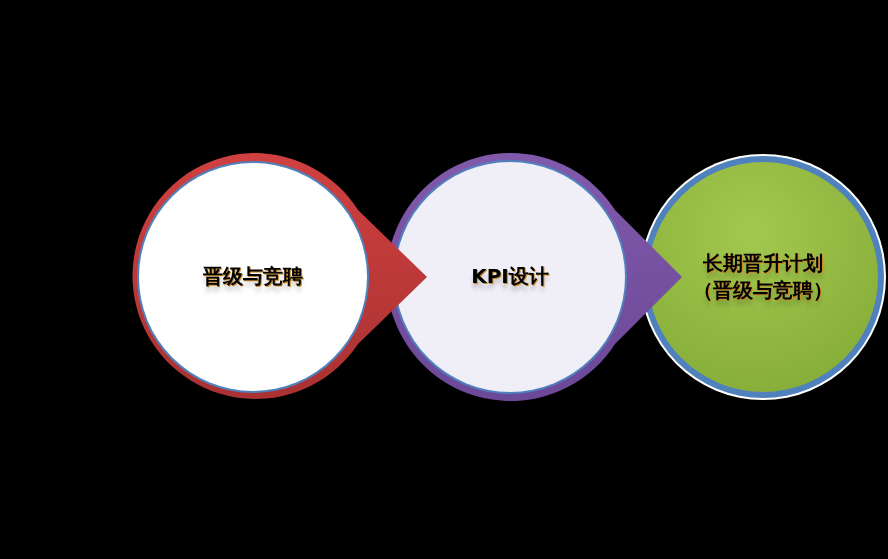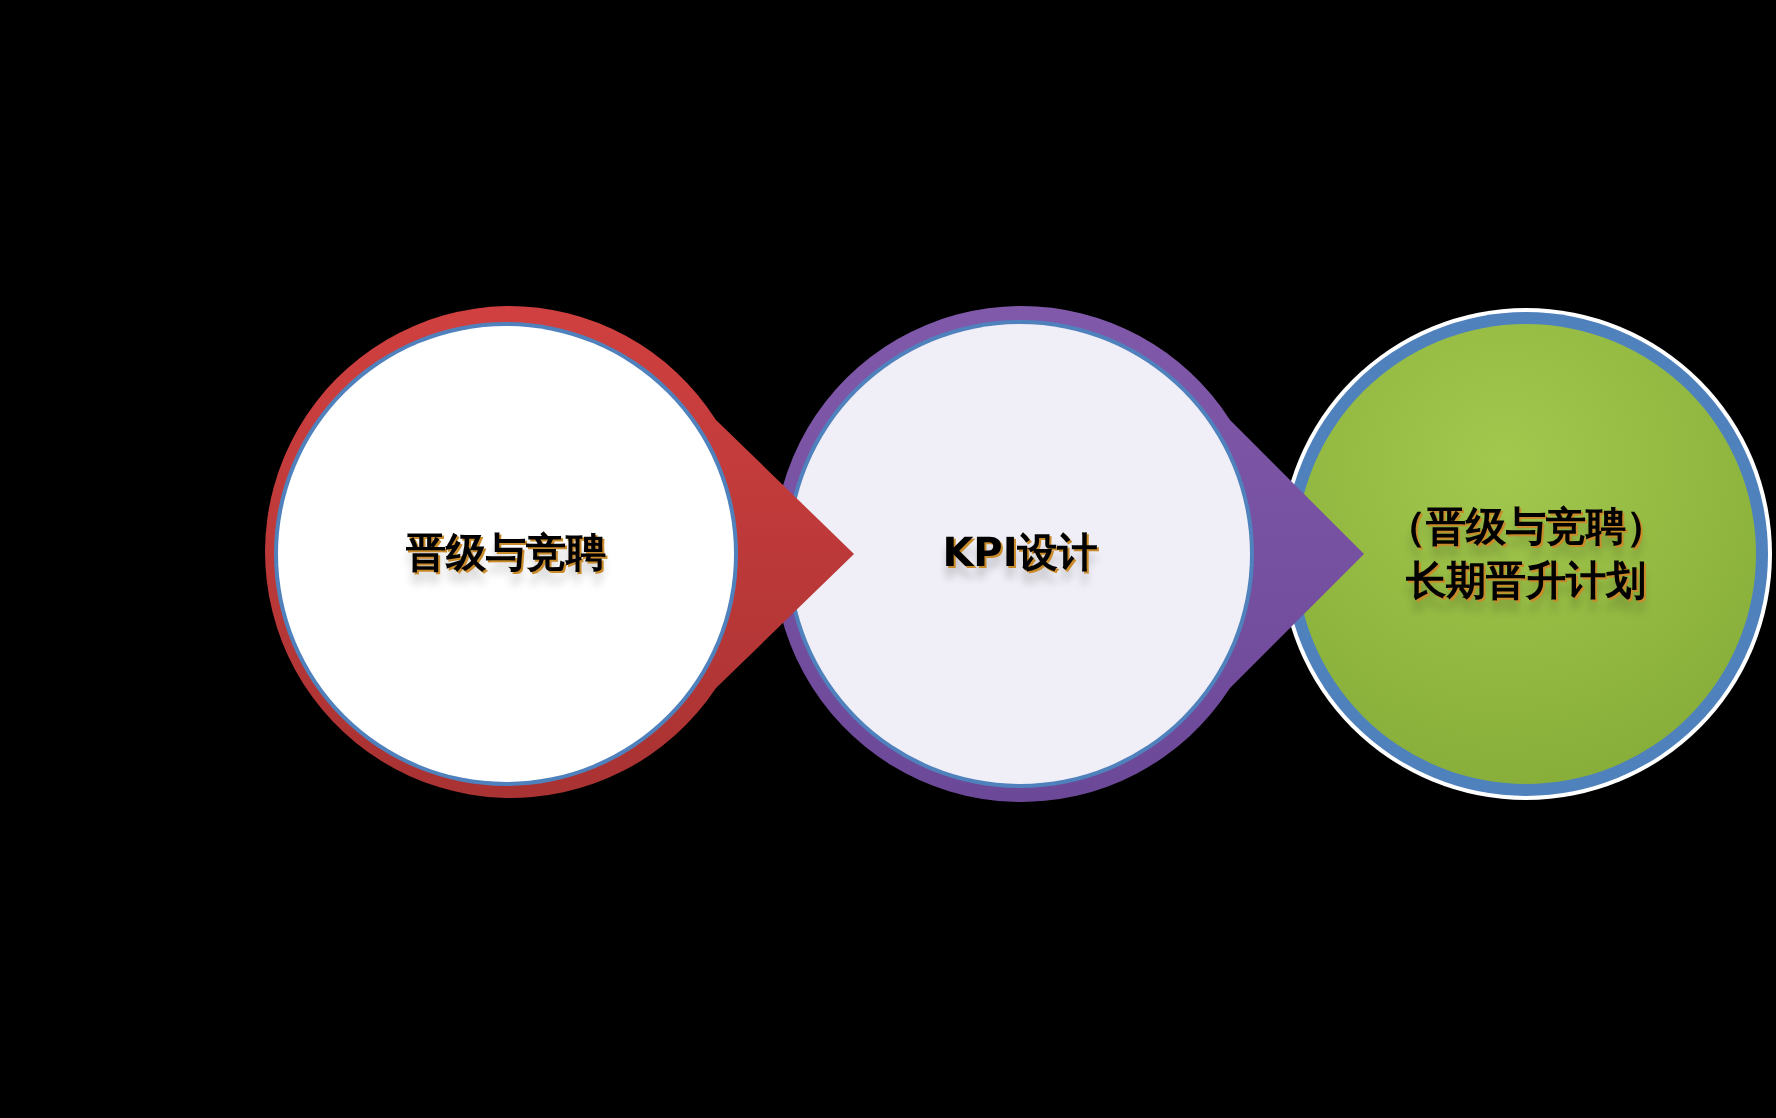"（晋级与竞聘）" div { order: before "长期晋升计划" -> after "长期晋升计划" }
